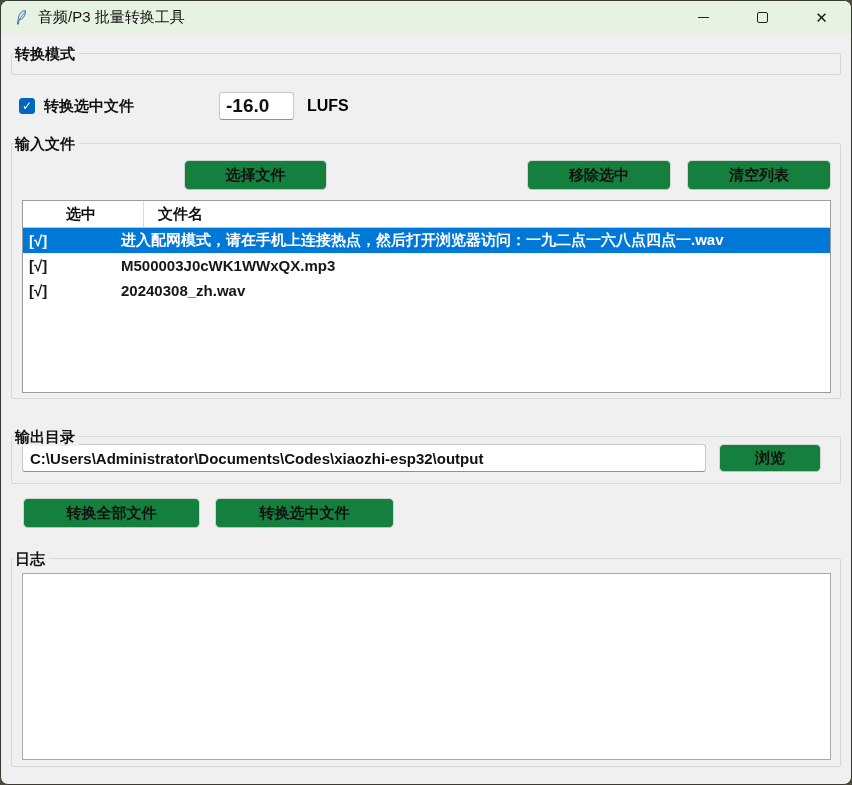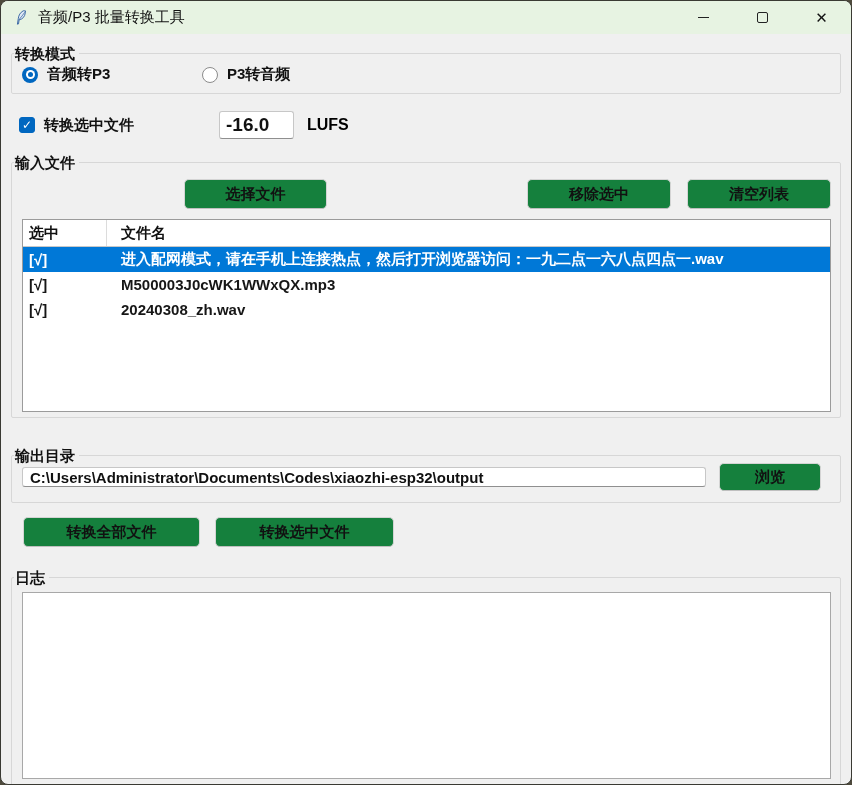"音频转P3" div.radio-row { html: <div> <label> <span></span> <span>音频转P3</span> </label> <label> <span></span> <span>P3转音频</span> </label> </div> -> none }
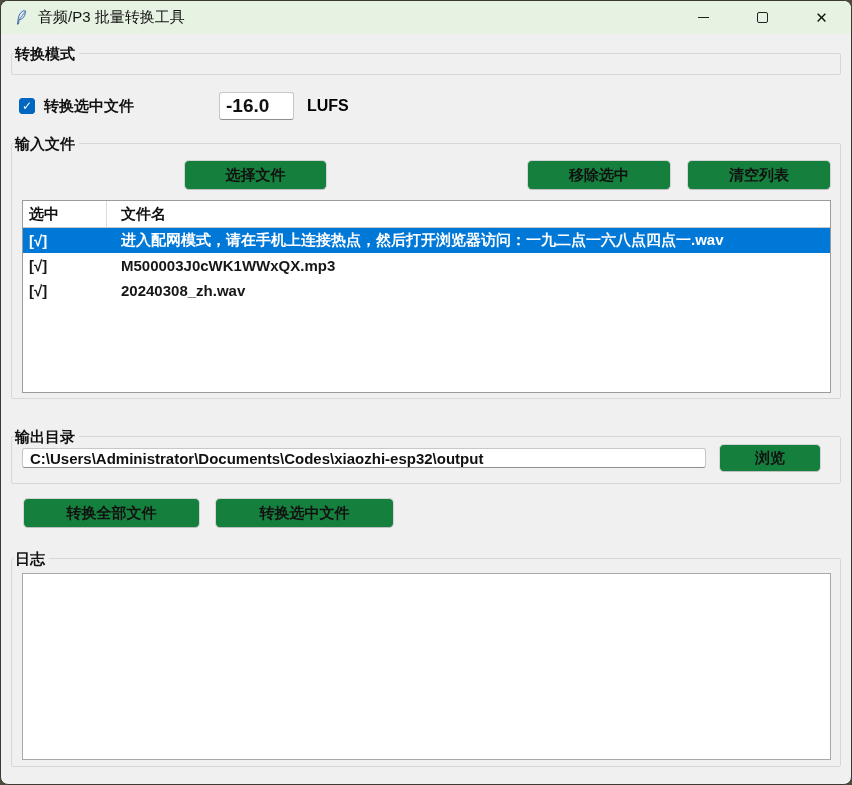"选中" .thead { padding-left: none -> 37px }
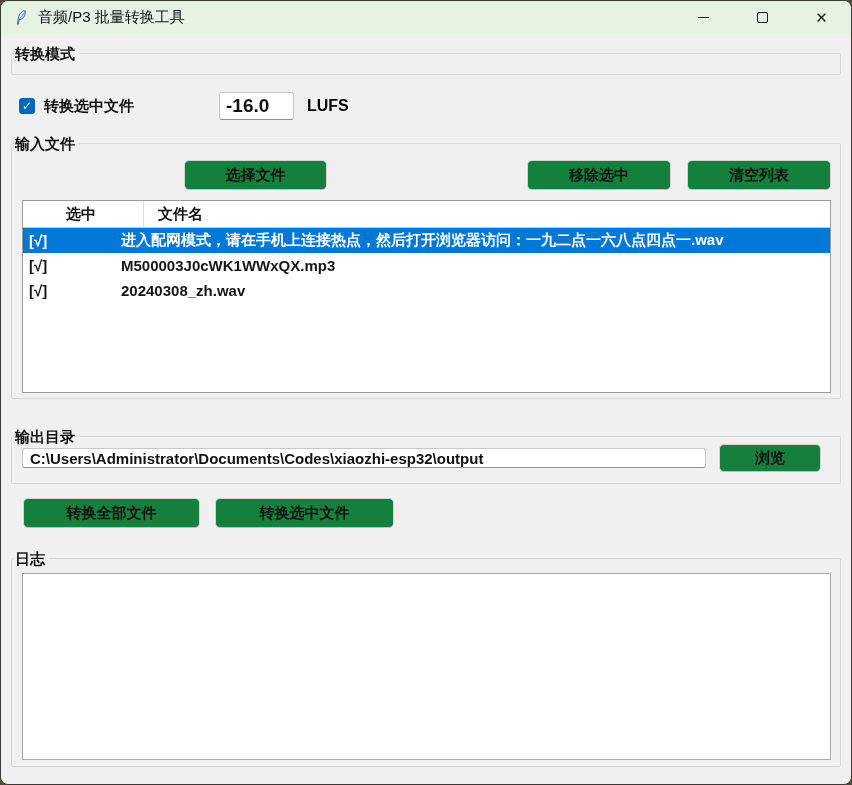"C:\Users\Administrator\Documents\Codes\x" .path-input { height: 20px -> 28px }
